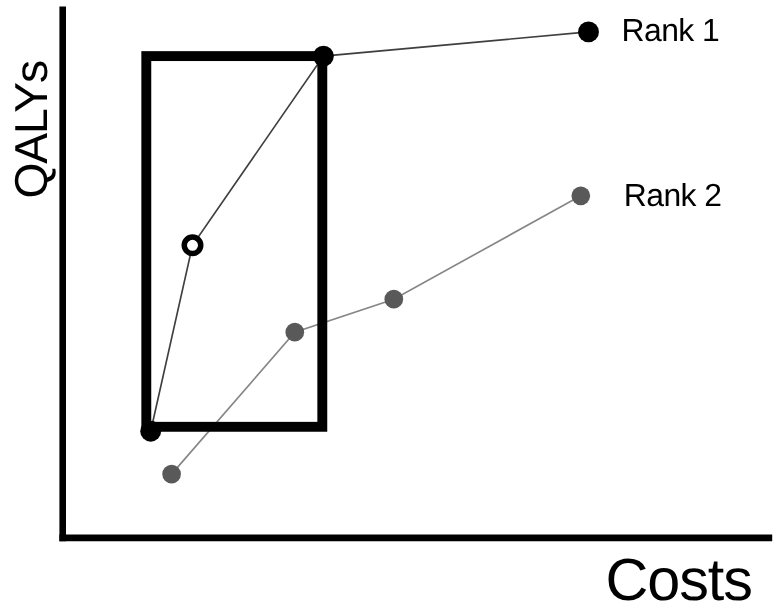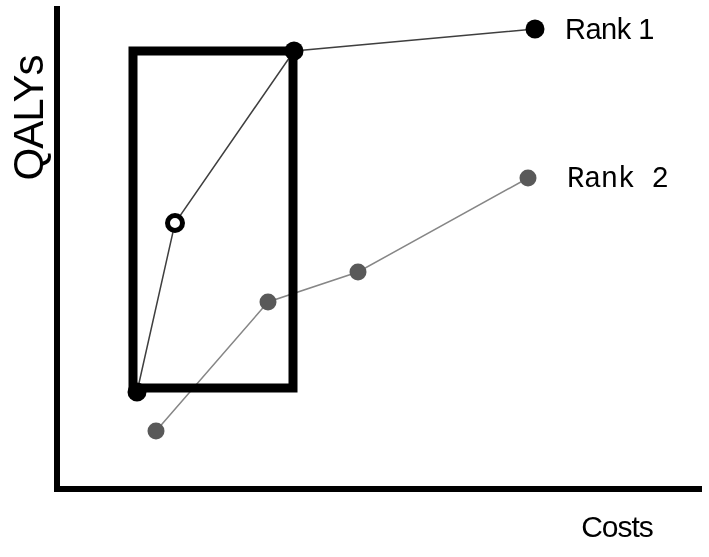"Rank 2" .legend-r2 { font-family: Liberation Mono, monospace -> none }
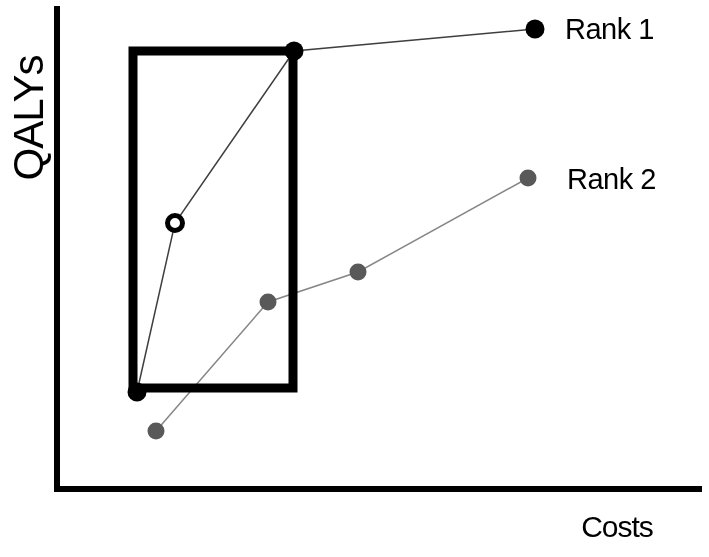"Costs" .xlabel { font-size: 30px -> 54px }
